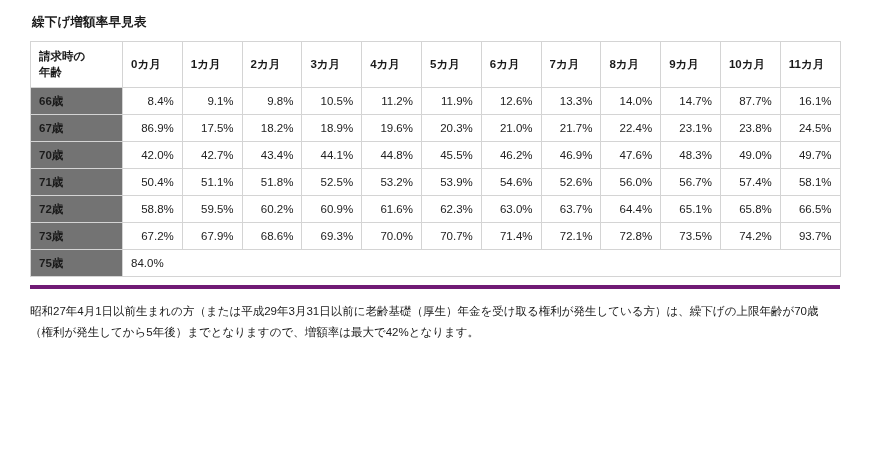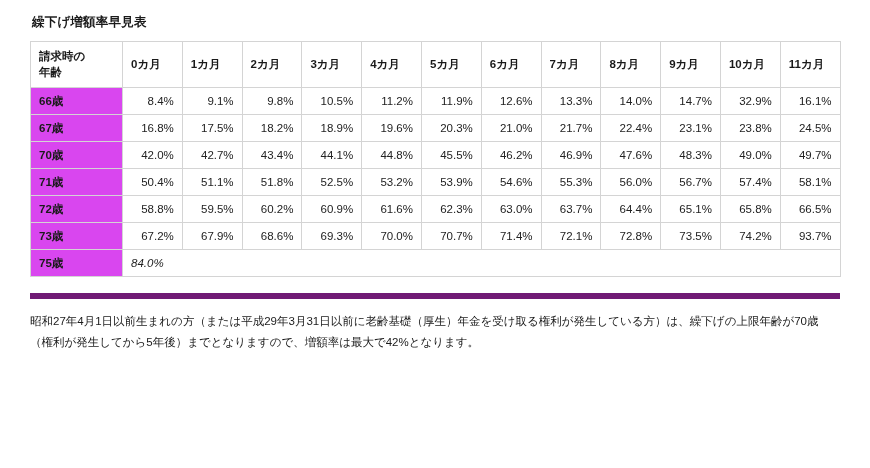"66歳" tbody th.age-cell { background: #d946ef -> #737373 }
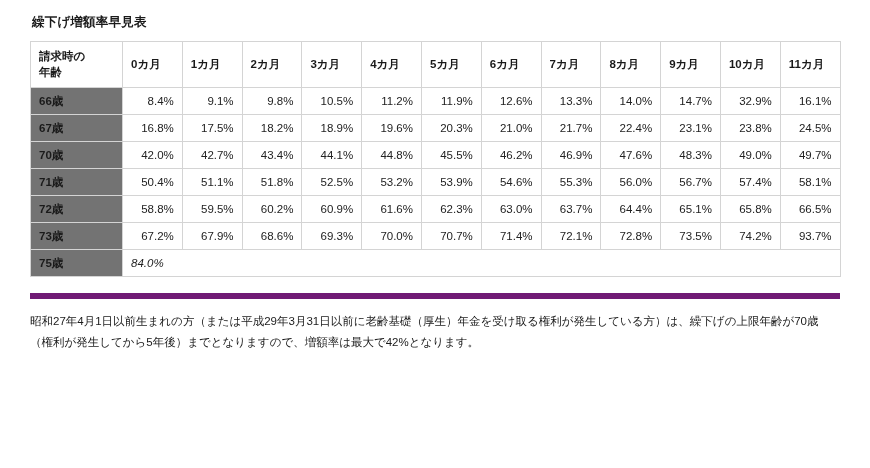"32.9%" td.value-cell { text: 32.9% -> 87.7% }
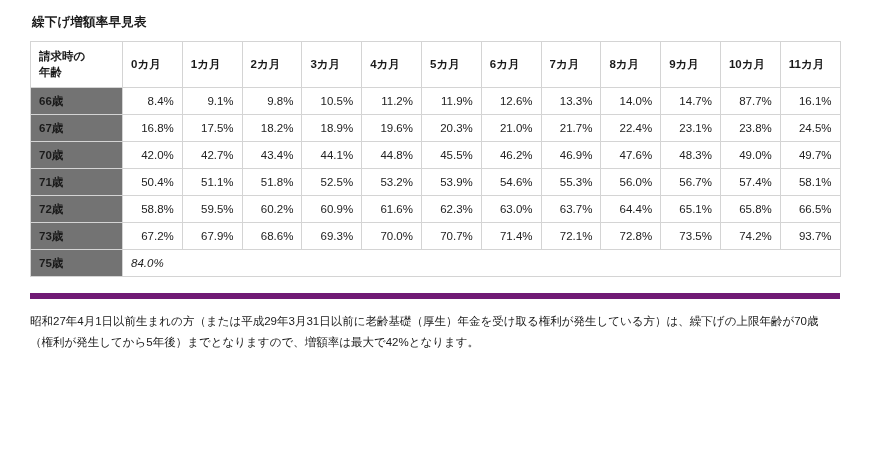"16.8%" td.value-cell { text: 16.8% -> 86.9% }
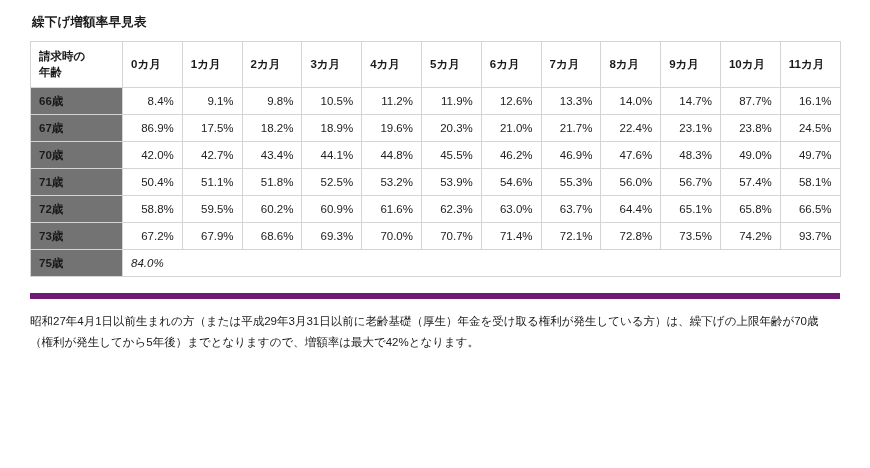"55.3%" td.value-cell { text: 55.3% -> 52.6% }
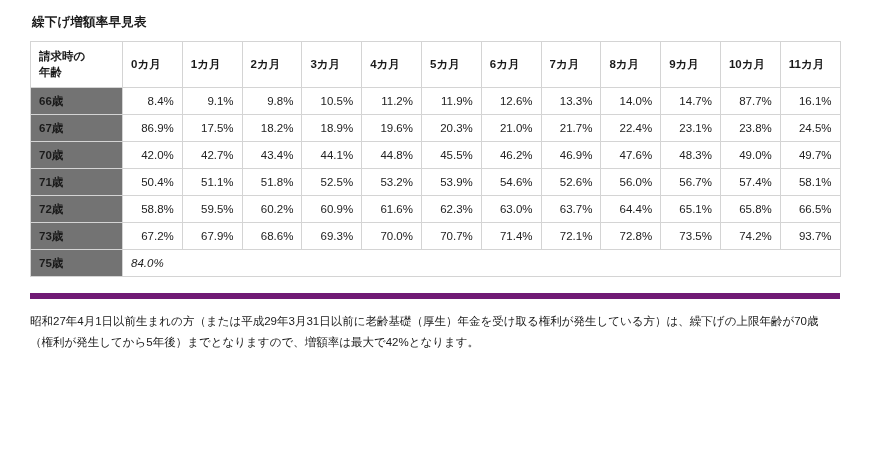"84.0%" tbody td.value-cell.left-val { font-style: italic -> none }
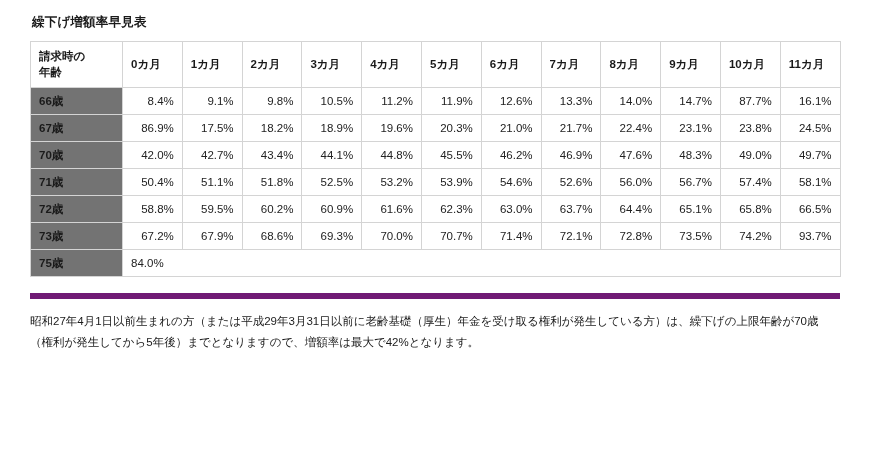"昭和27年4月1日以前生まれの方（または平成29年3月31日以前に老齢基礎（厚生" .note { border-top: 6px solid #701a75 -> 4px solid #701a75; margin-top: 16px -> 8px }
